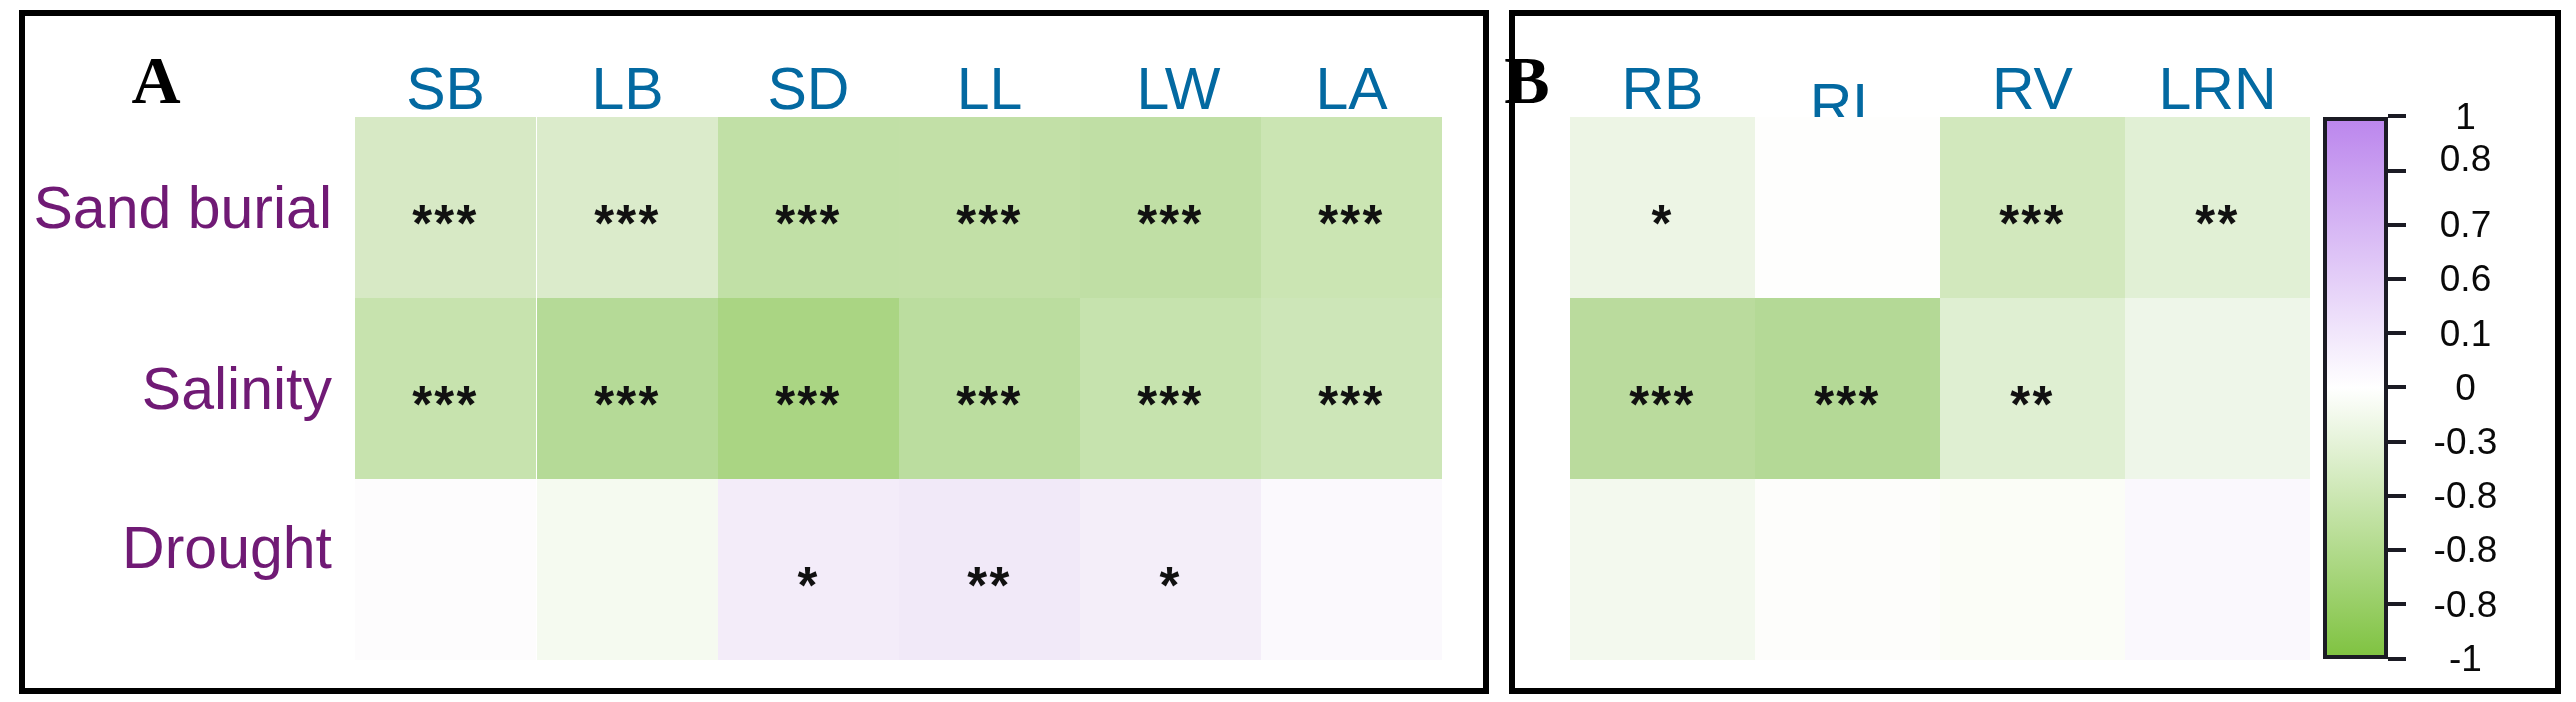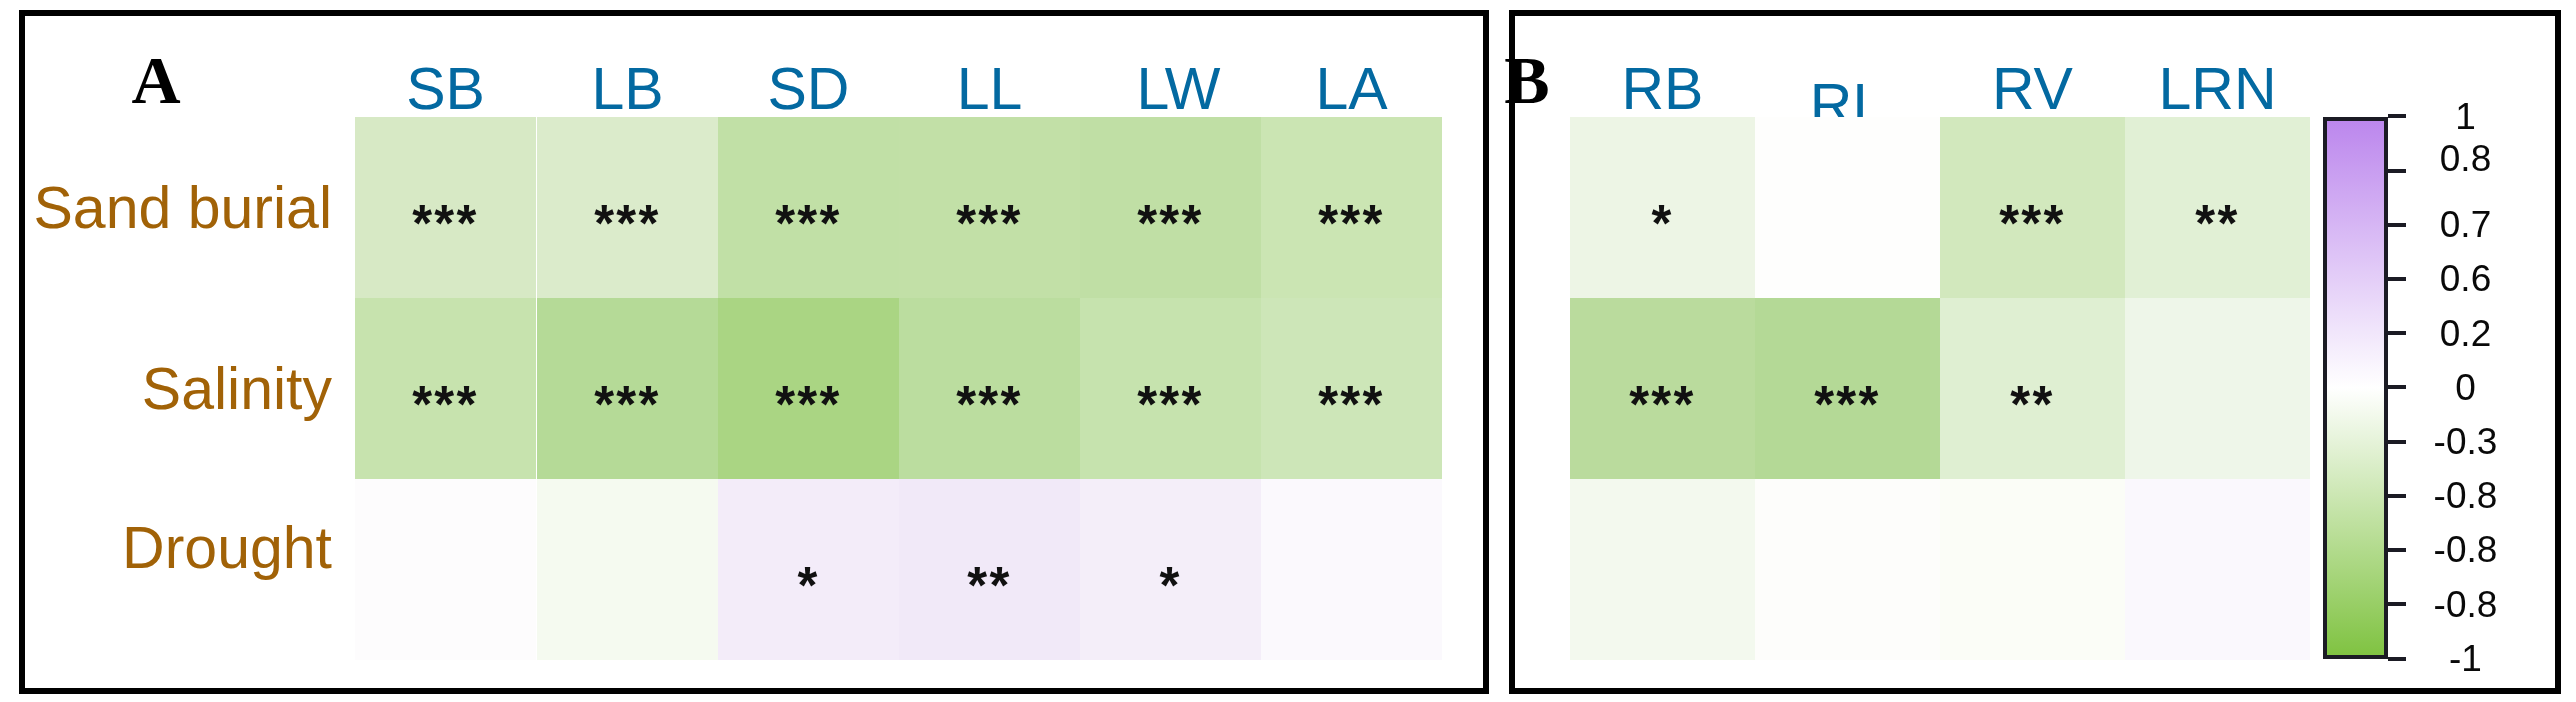"Sand burial" .row-label { color: #a16207 -> #701a75 }
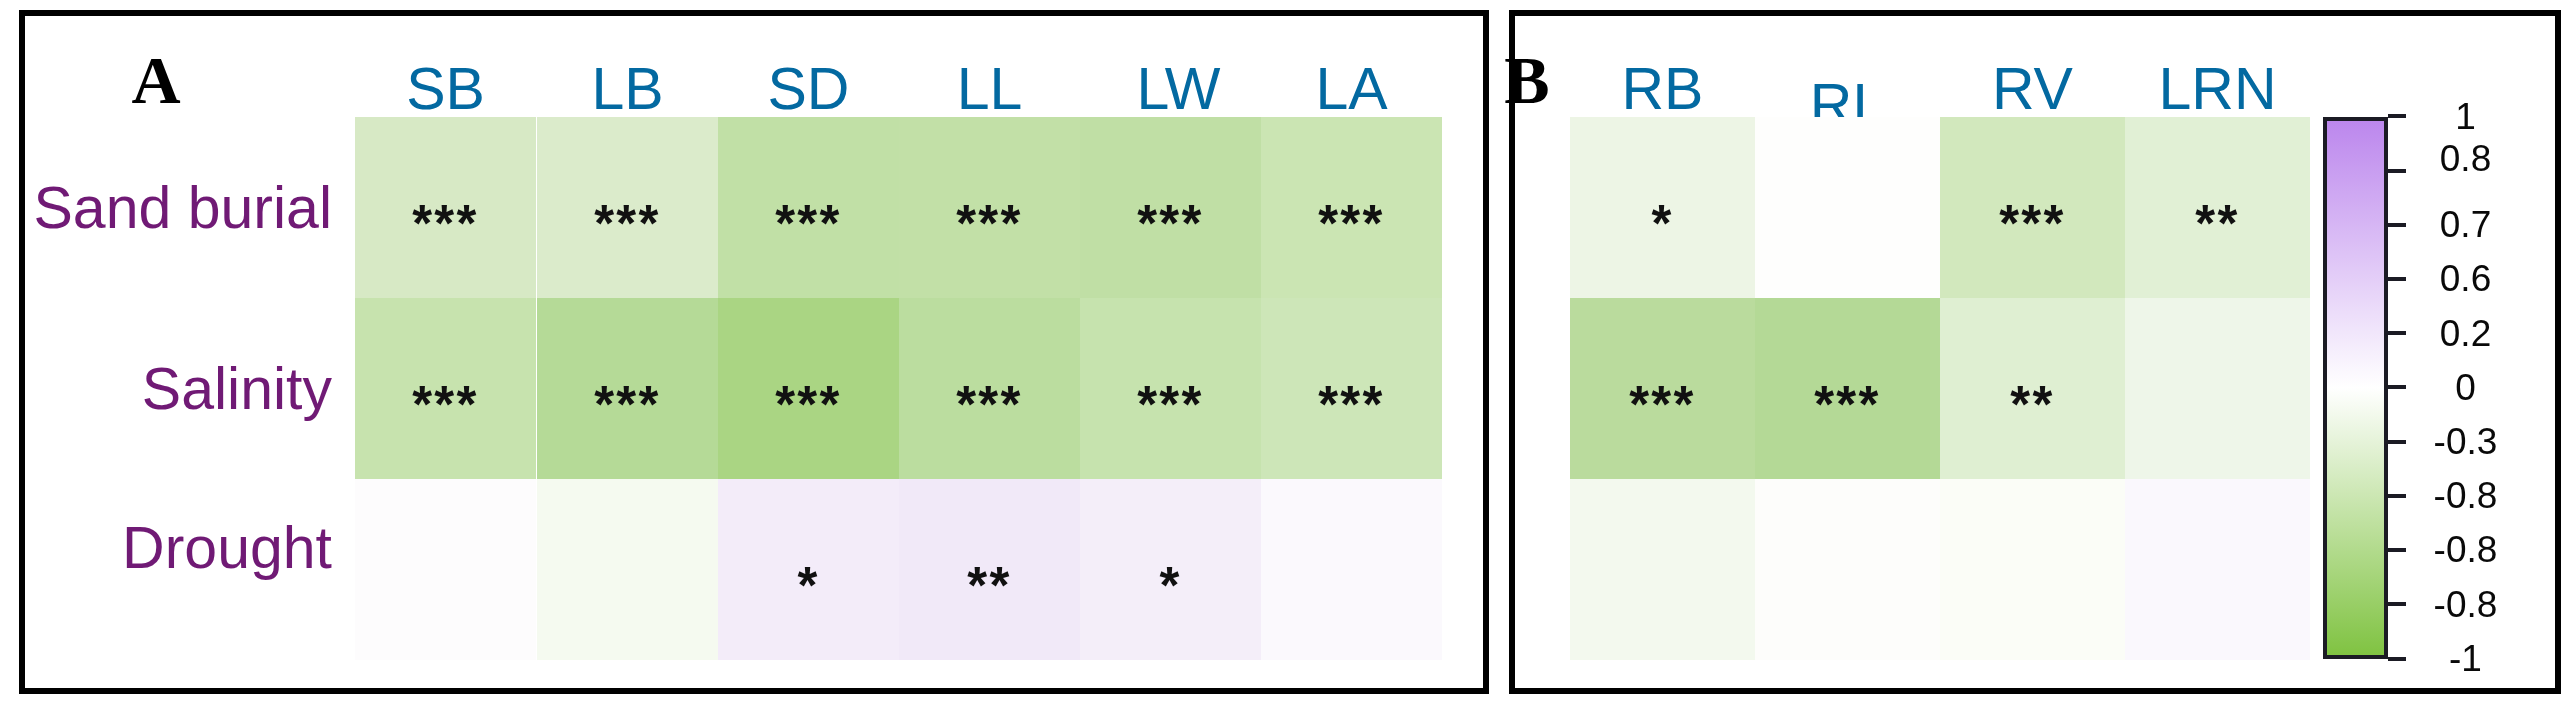"0.2" div.cb-label { text: 0.2 -> 0.1 }
